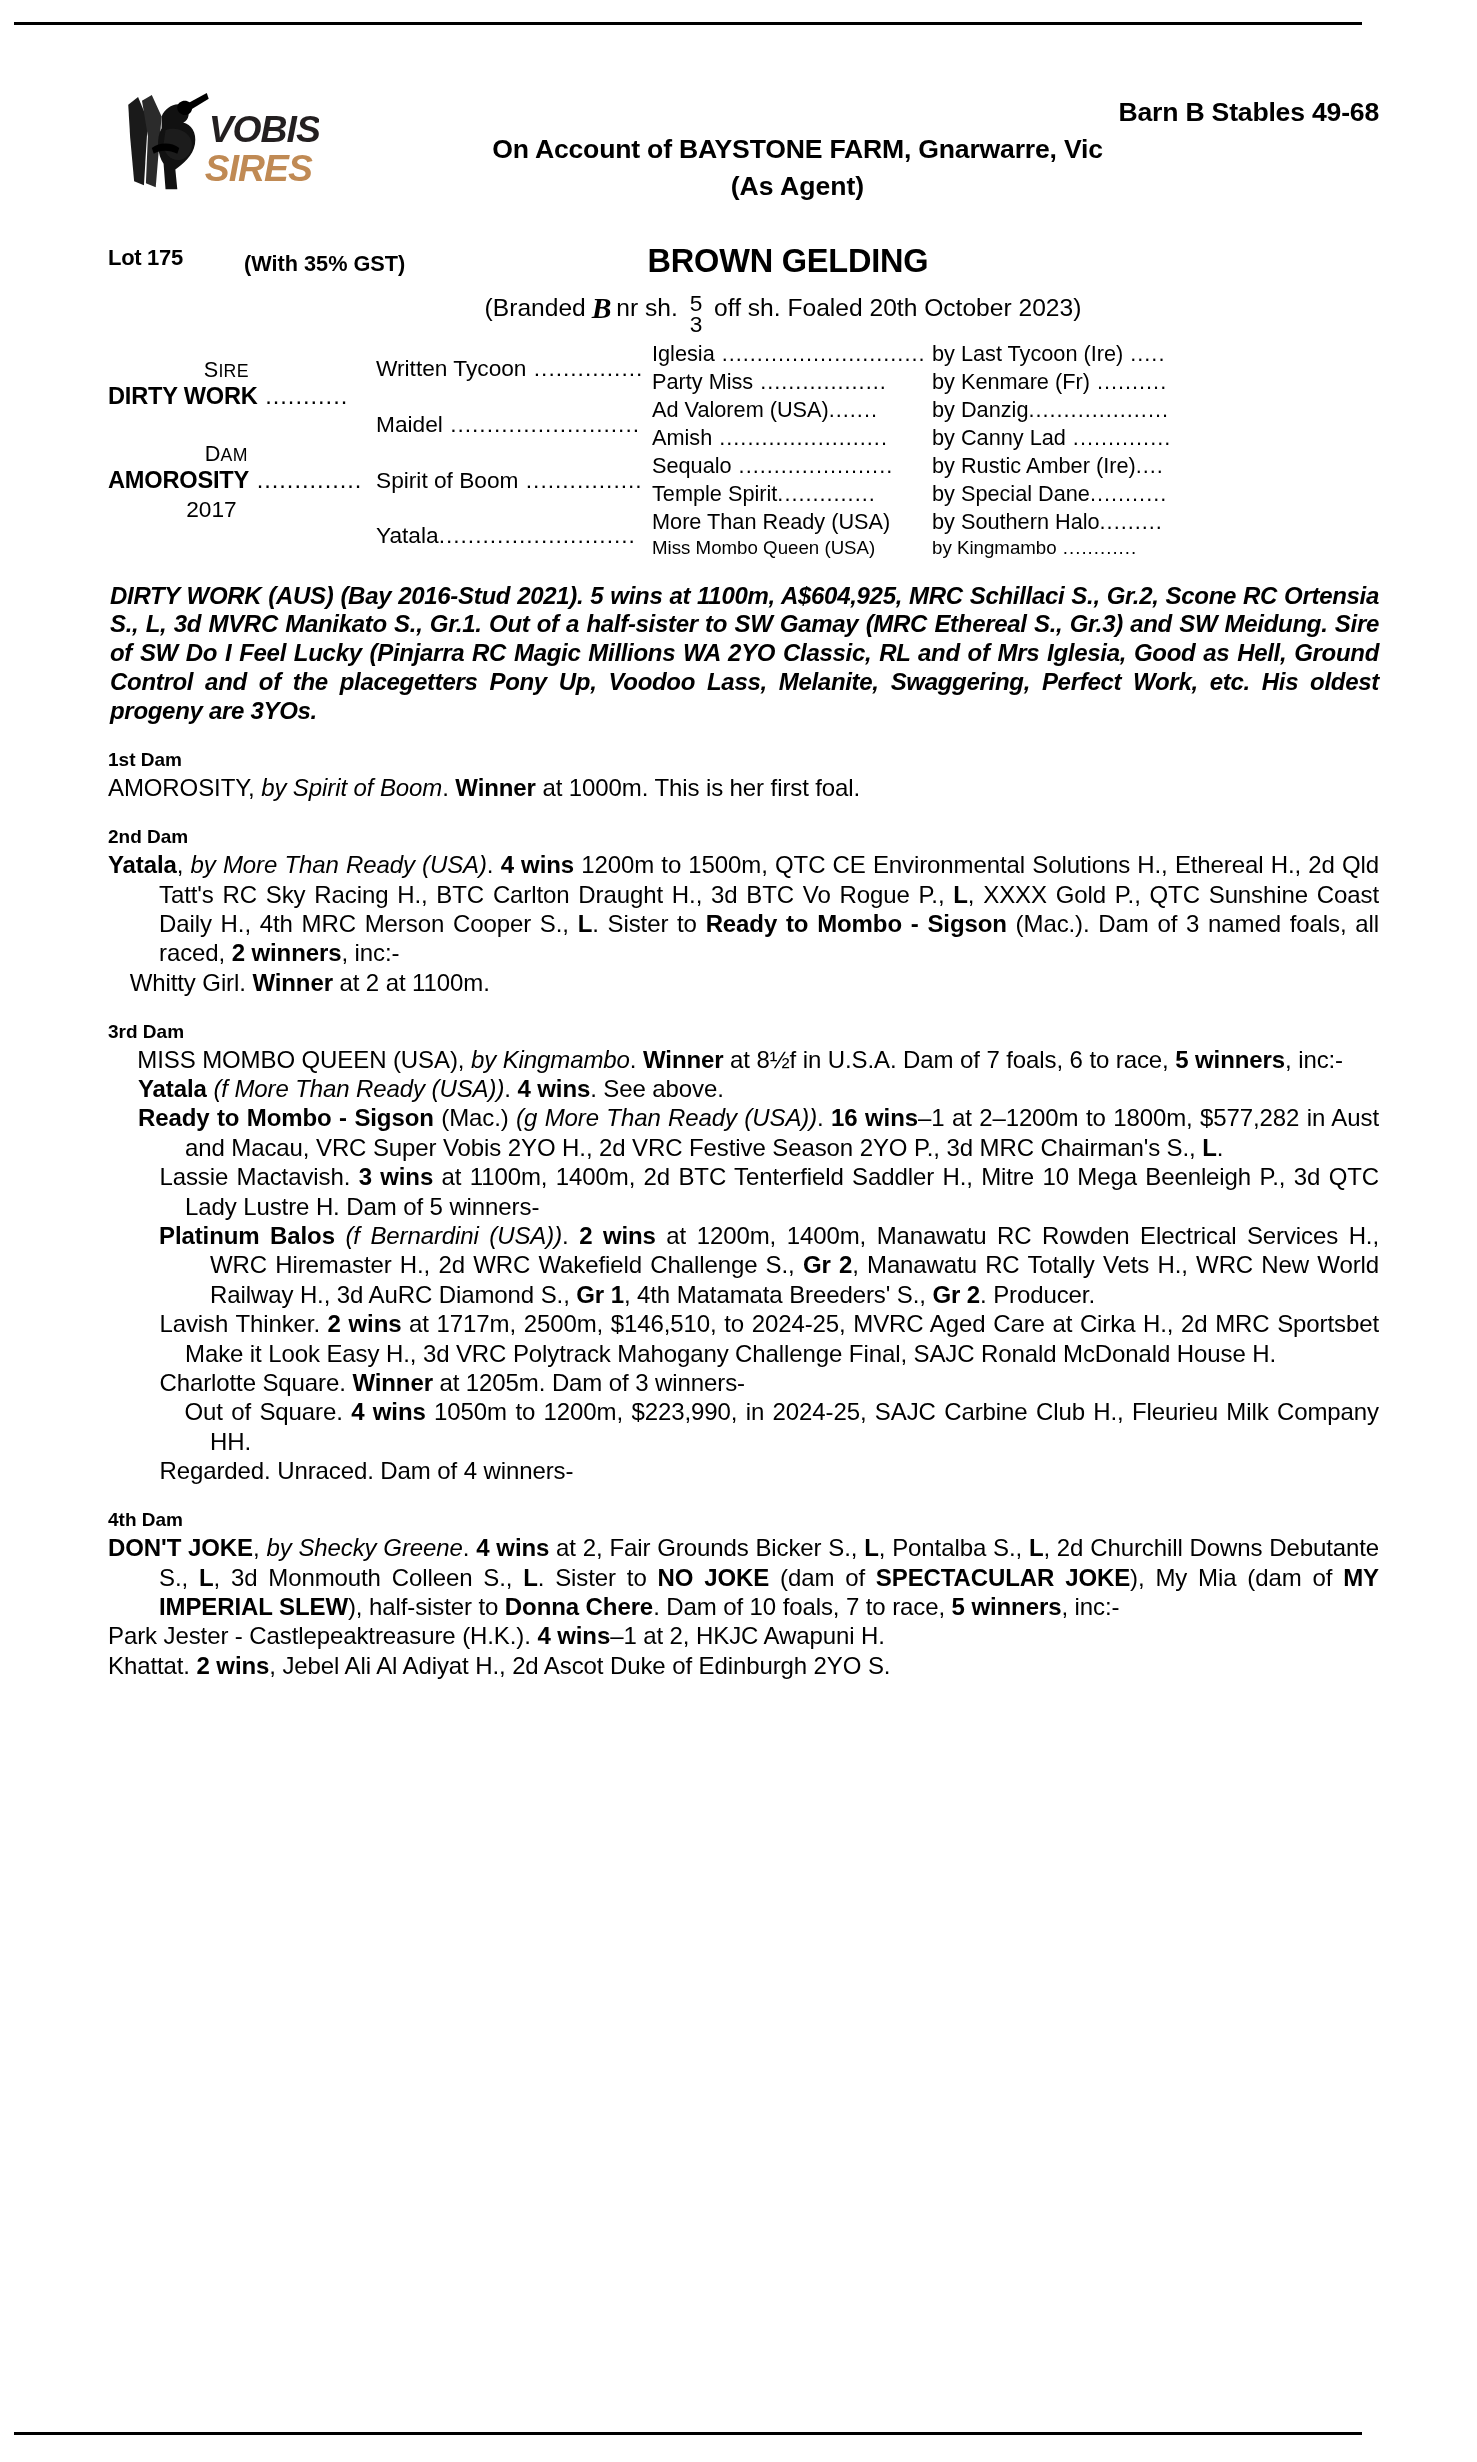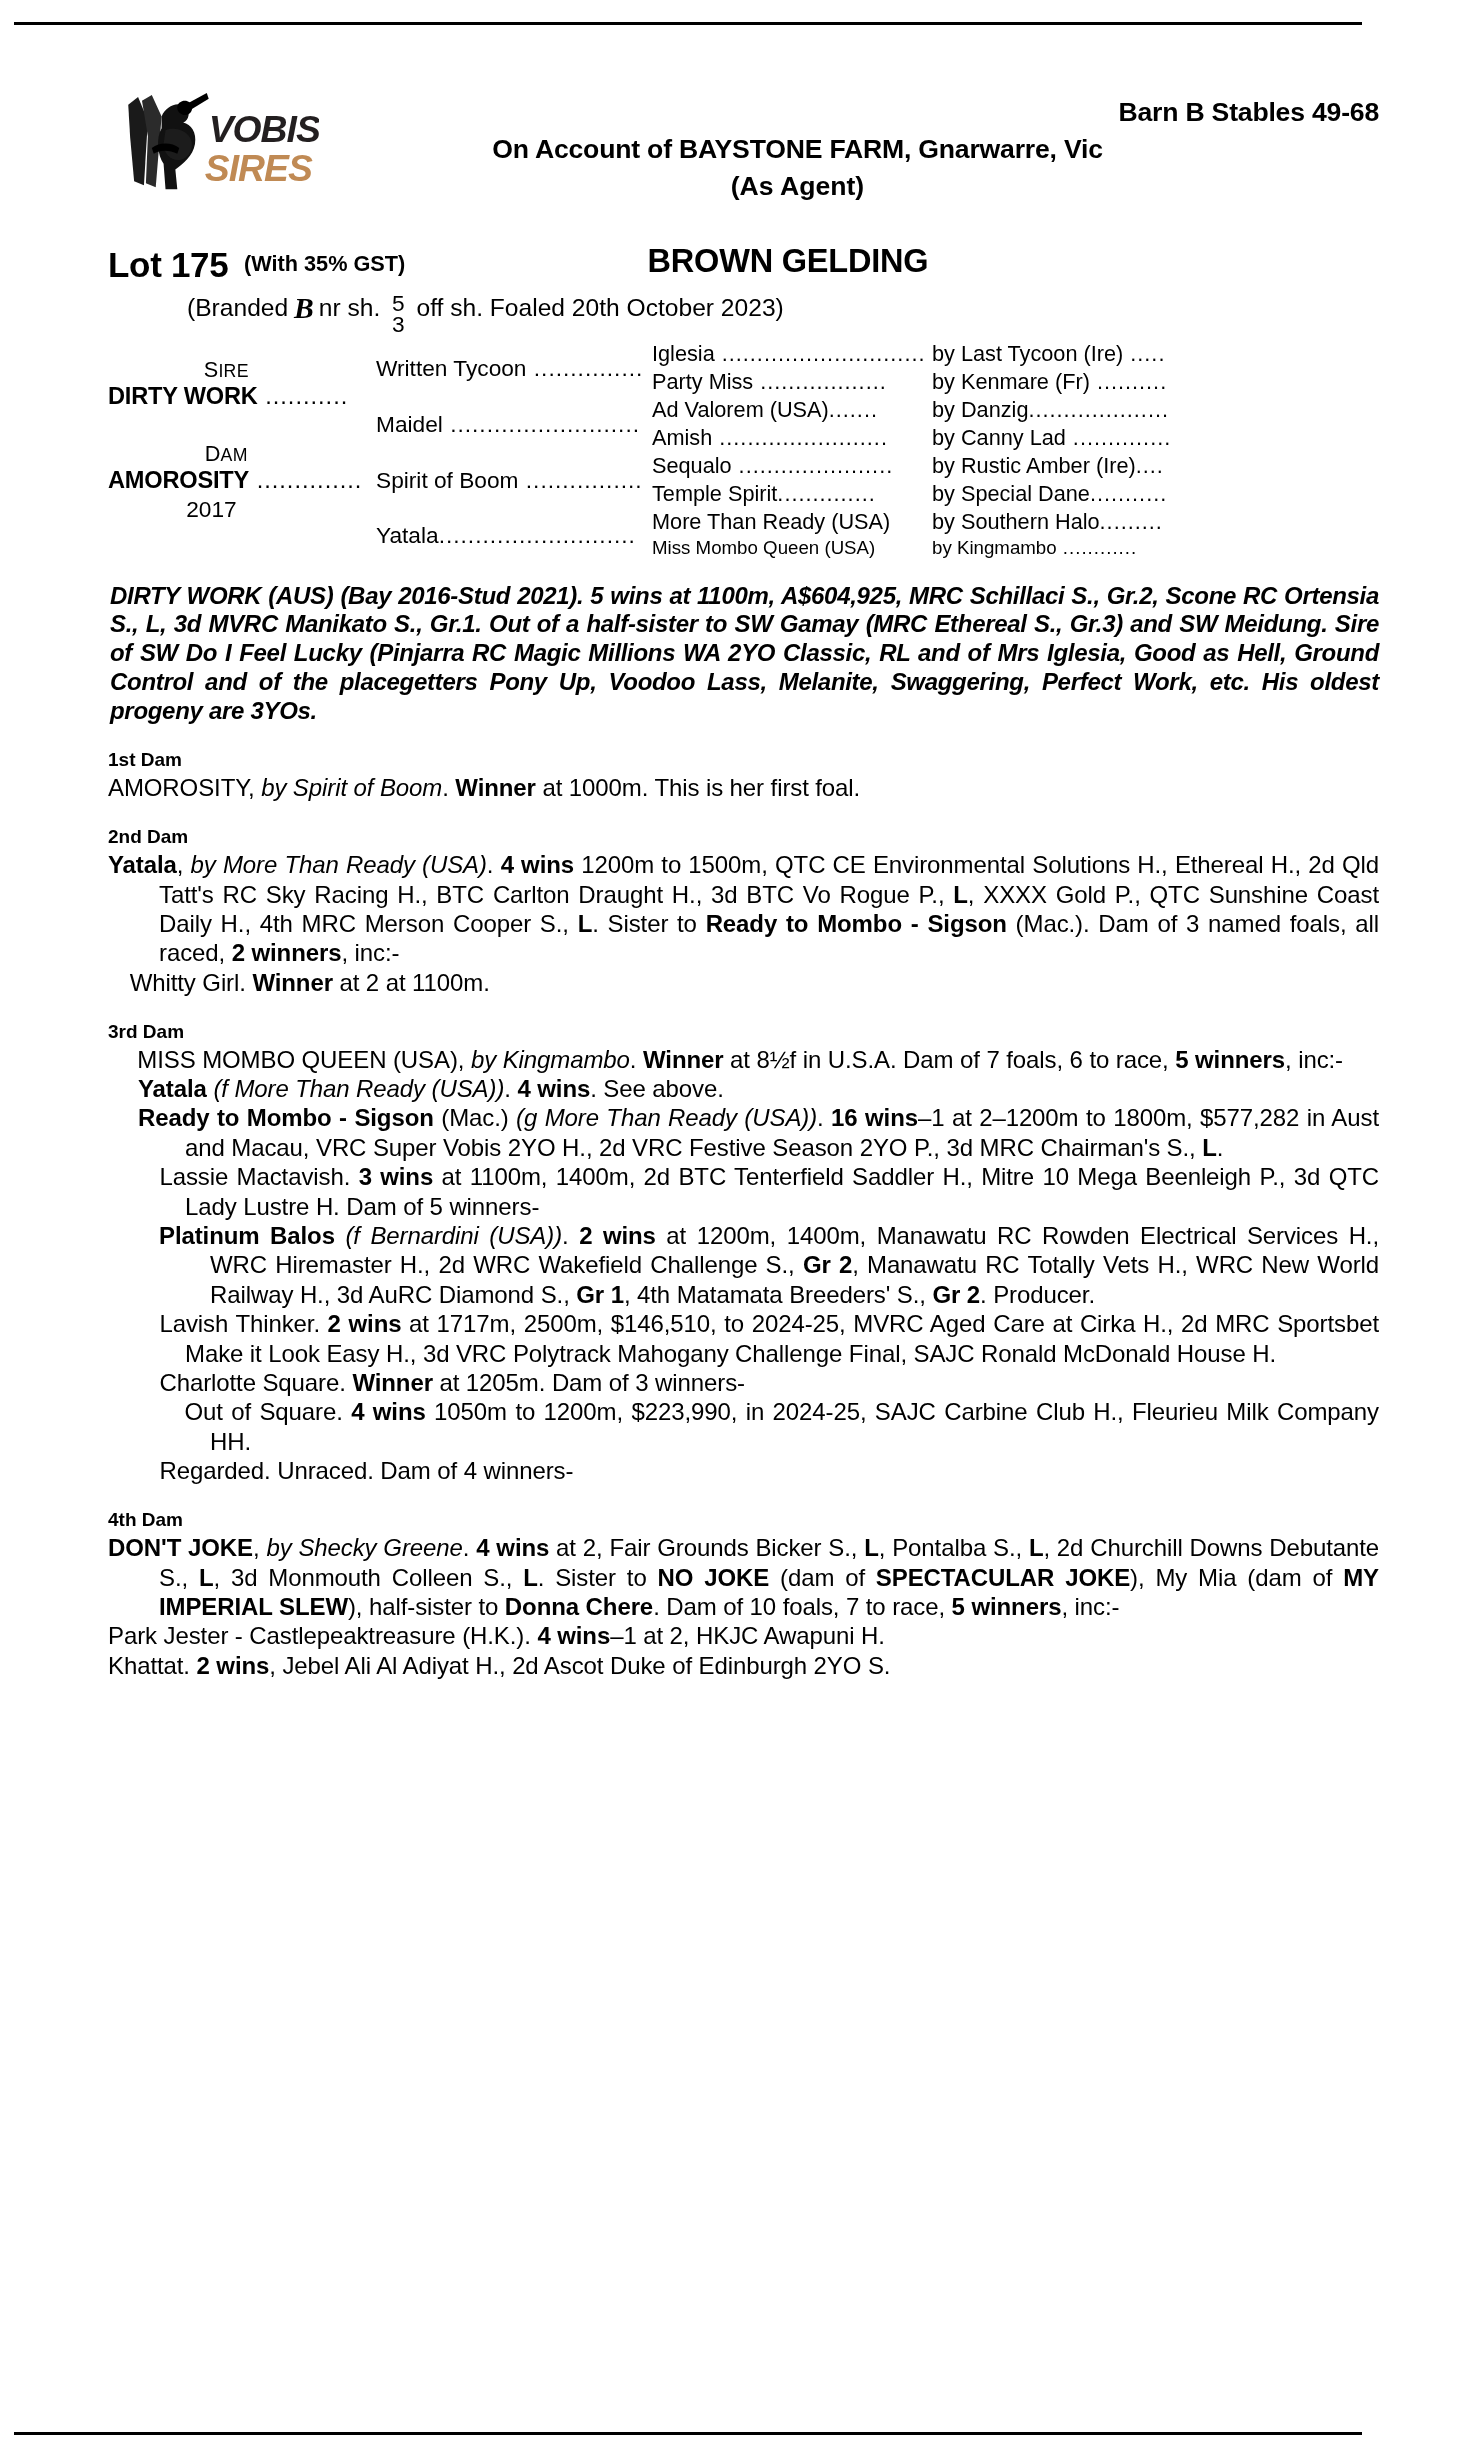"Lot 175" .lot-no { font-size: 35px -> 22px }
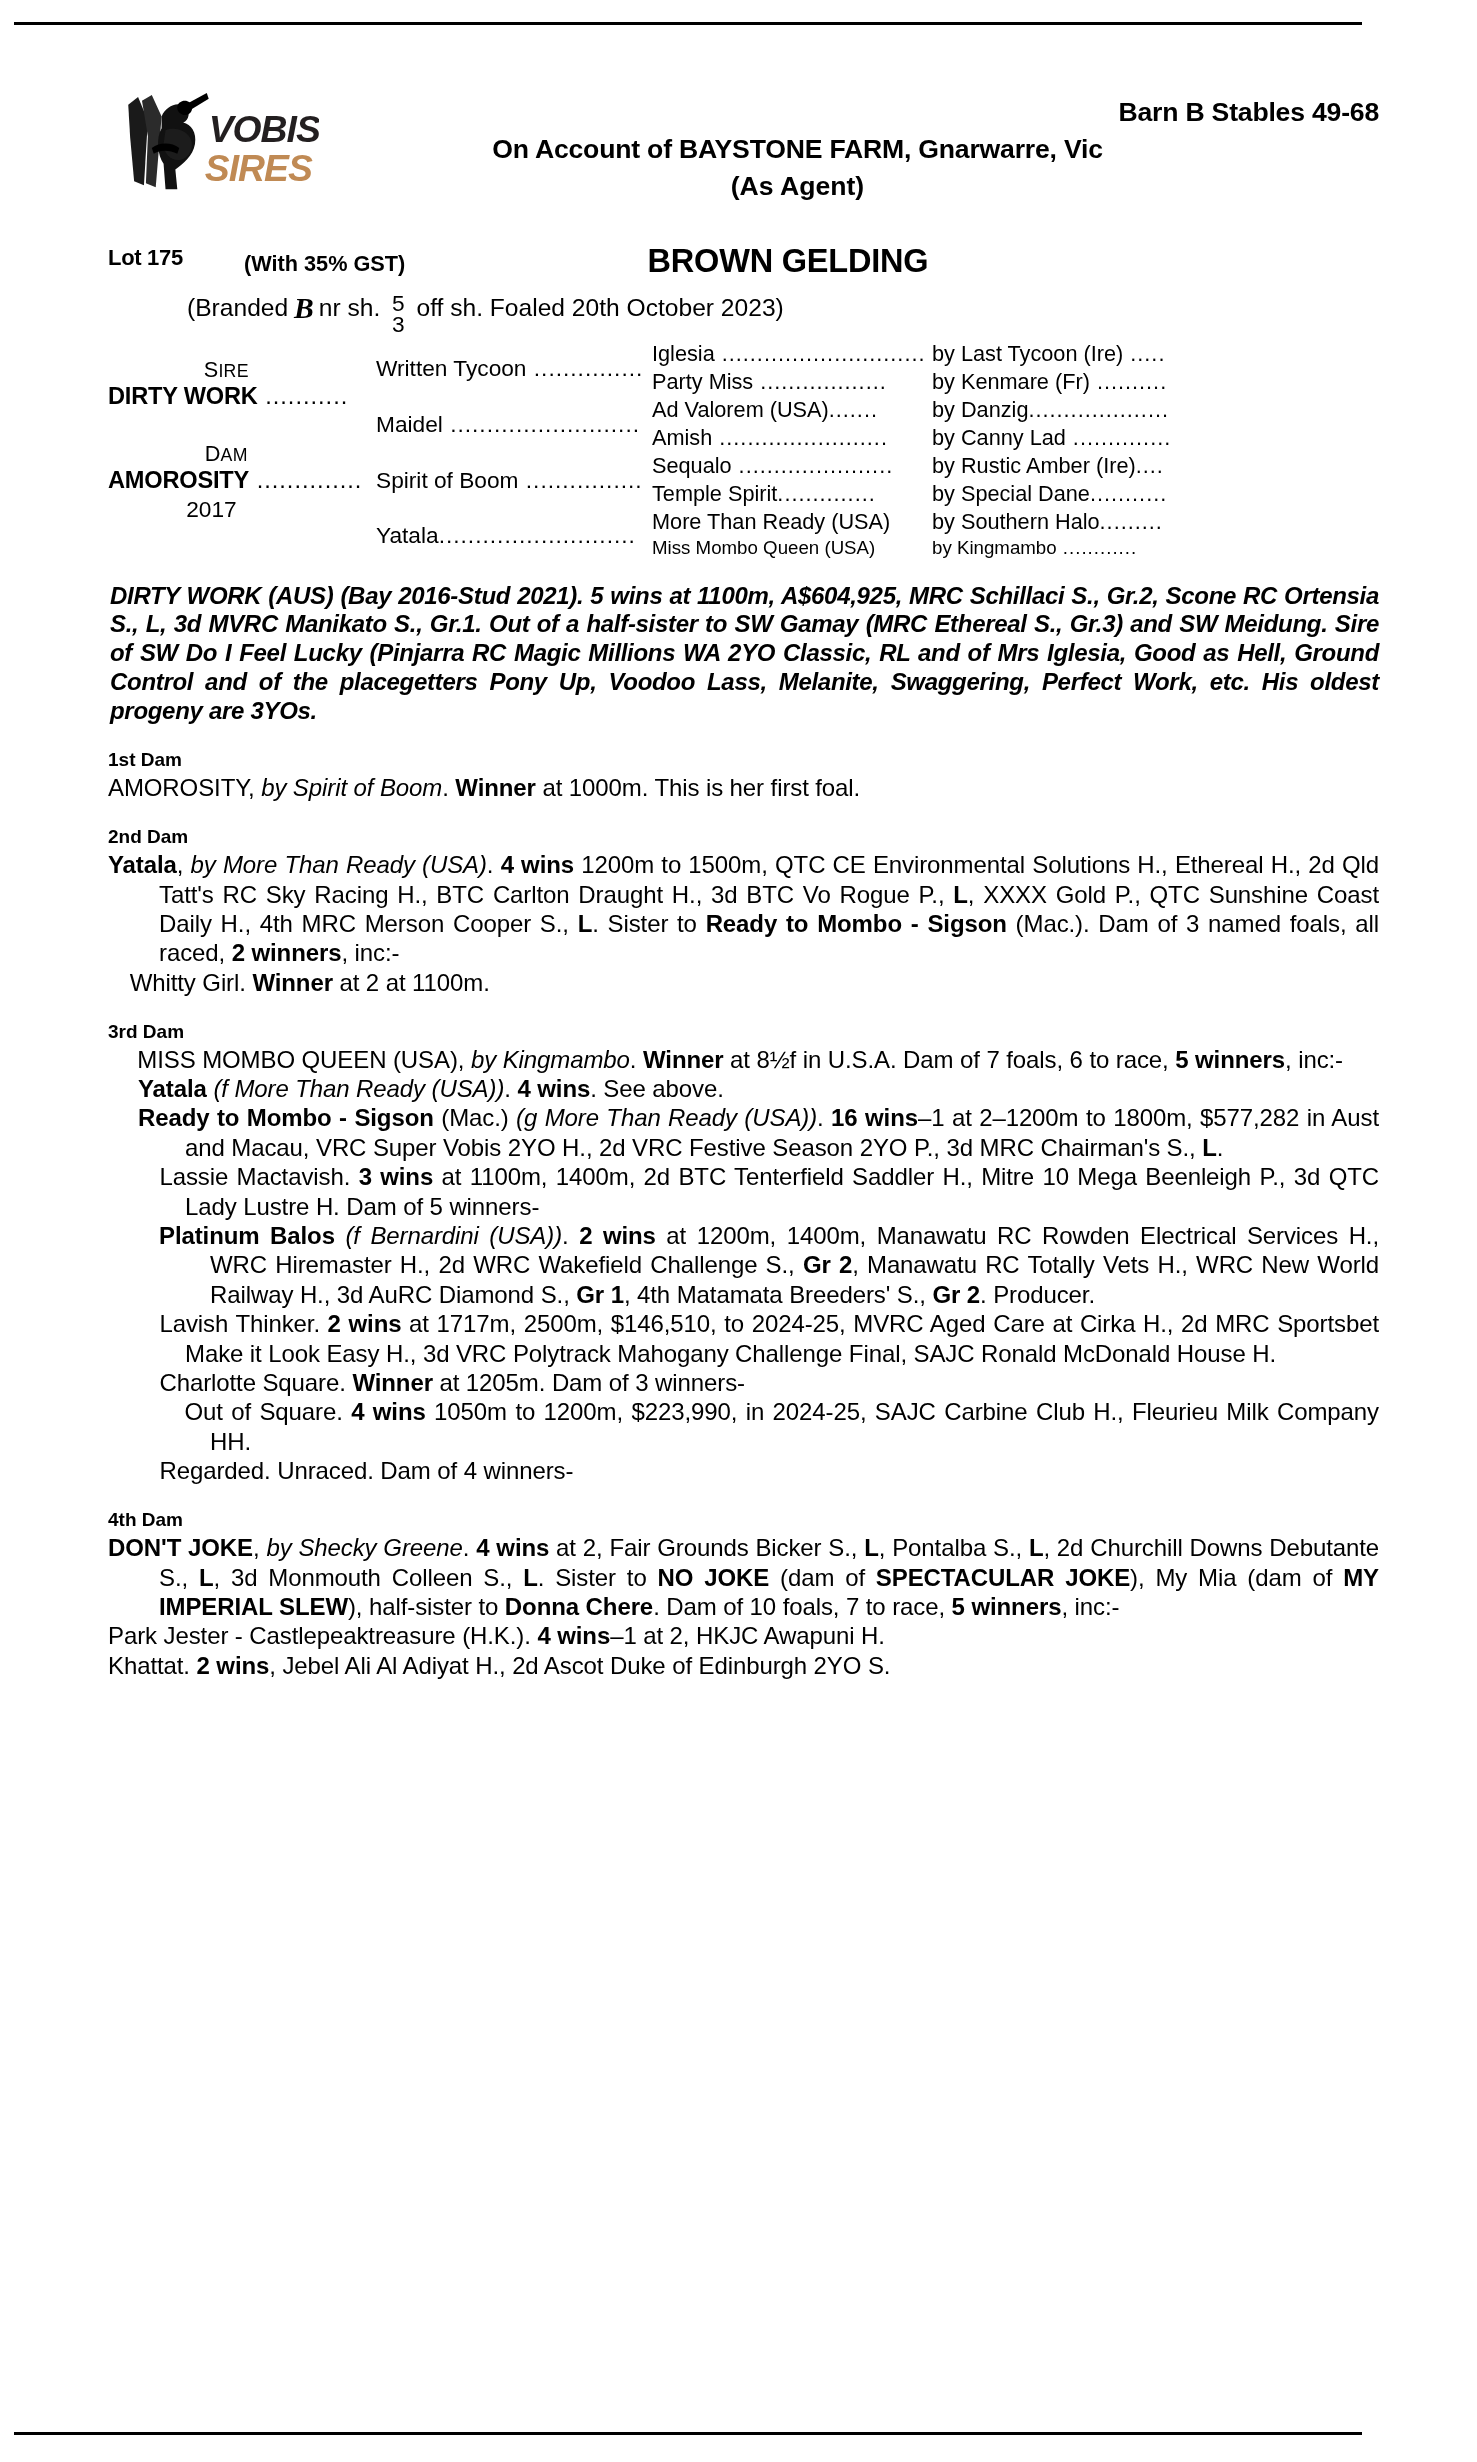"(Branded" .brand-line { text-align: none -> center }
